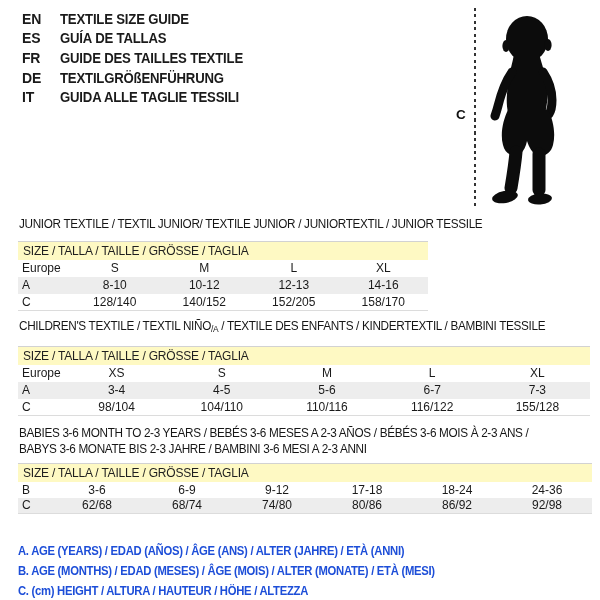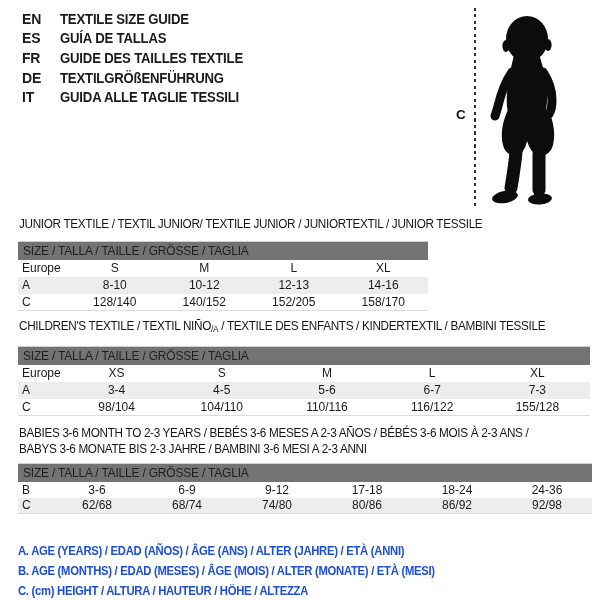"SIZE / TALLA / TAILLE" .size-table th { background: #737373 -> #fef9c3 }
